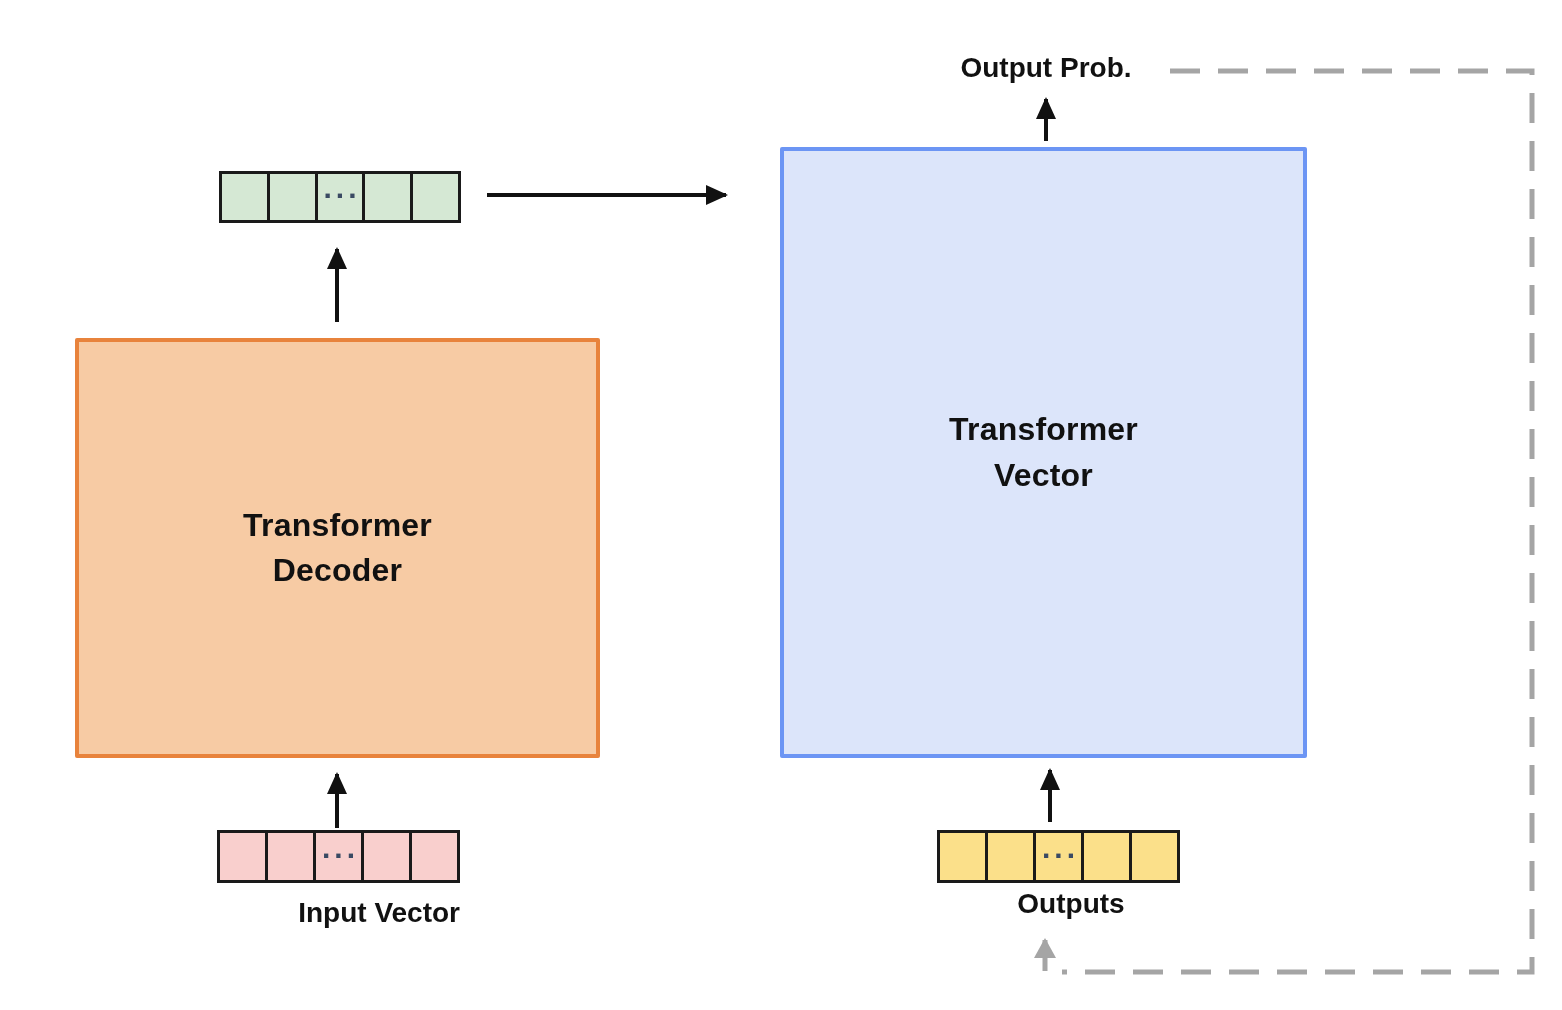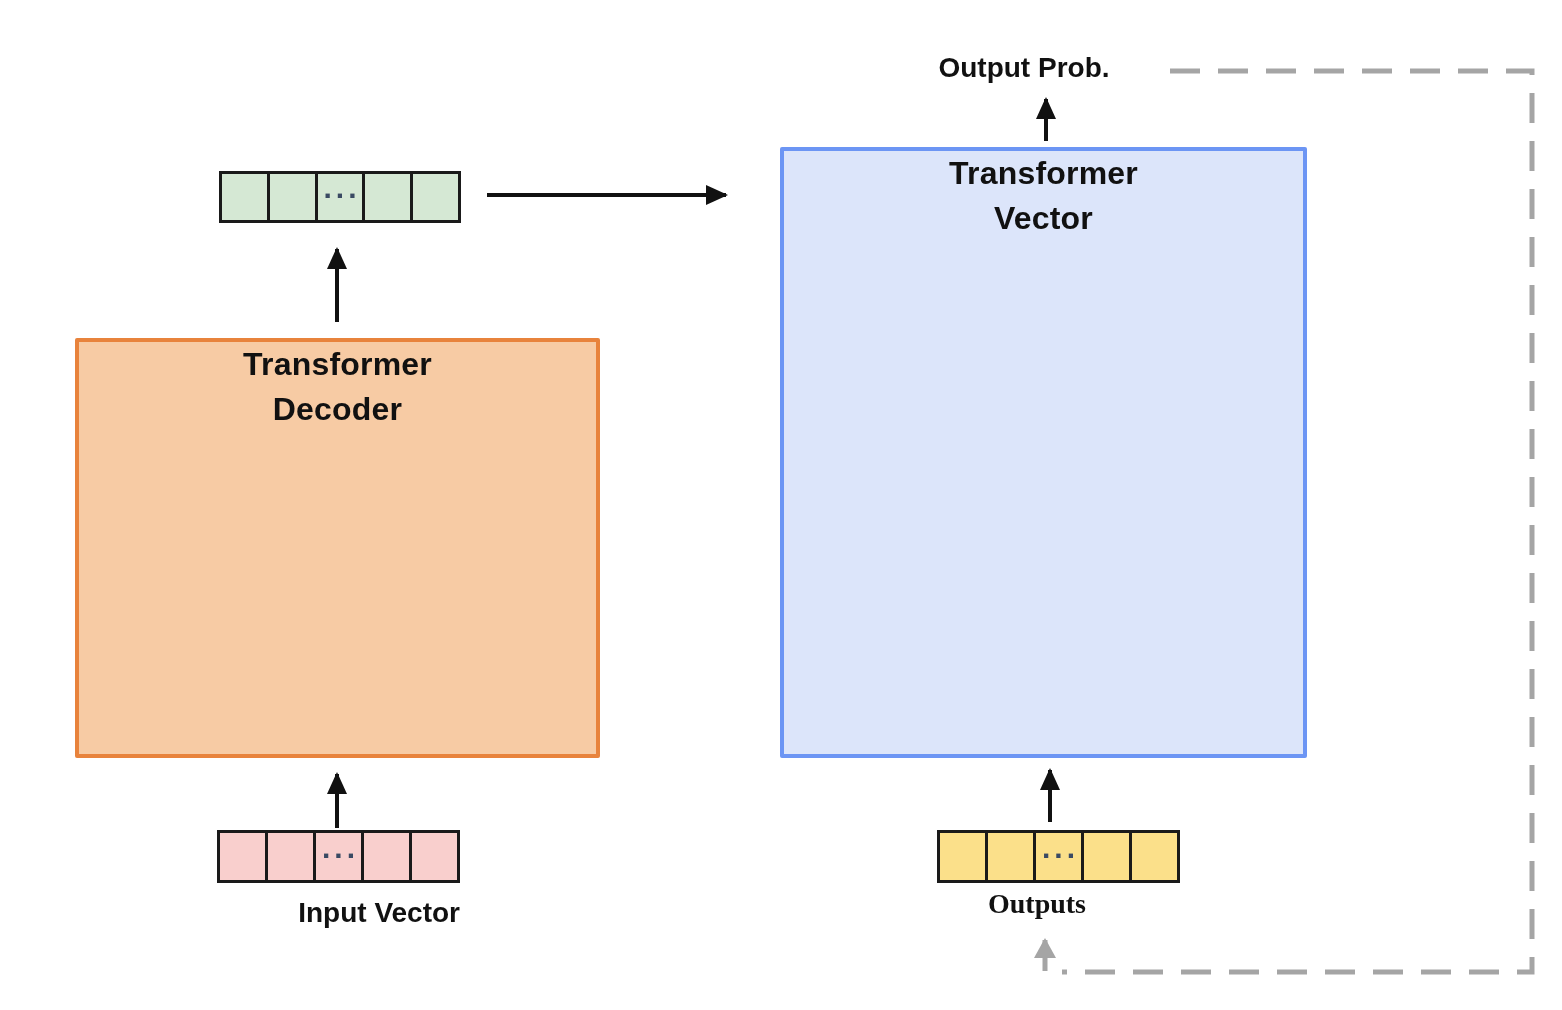"Output Prob." .output-prob-label { left: 904px -> 926px }
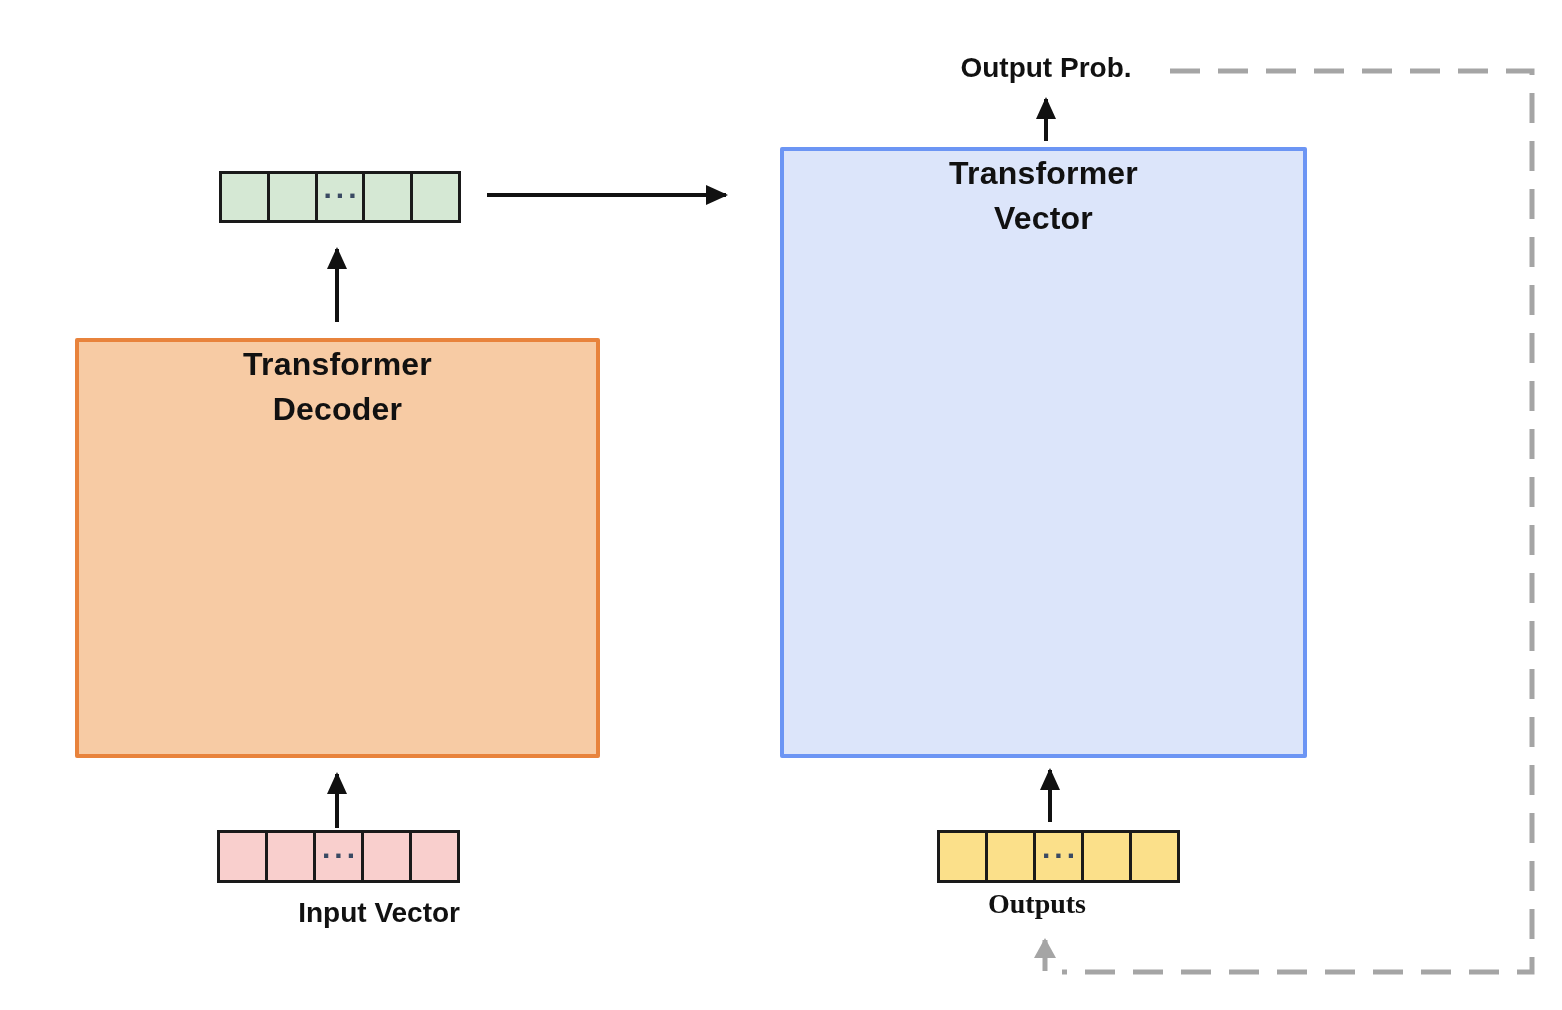"Transformer" .block { align-items: flex-start -> center }
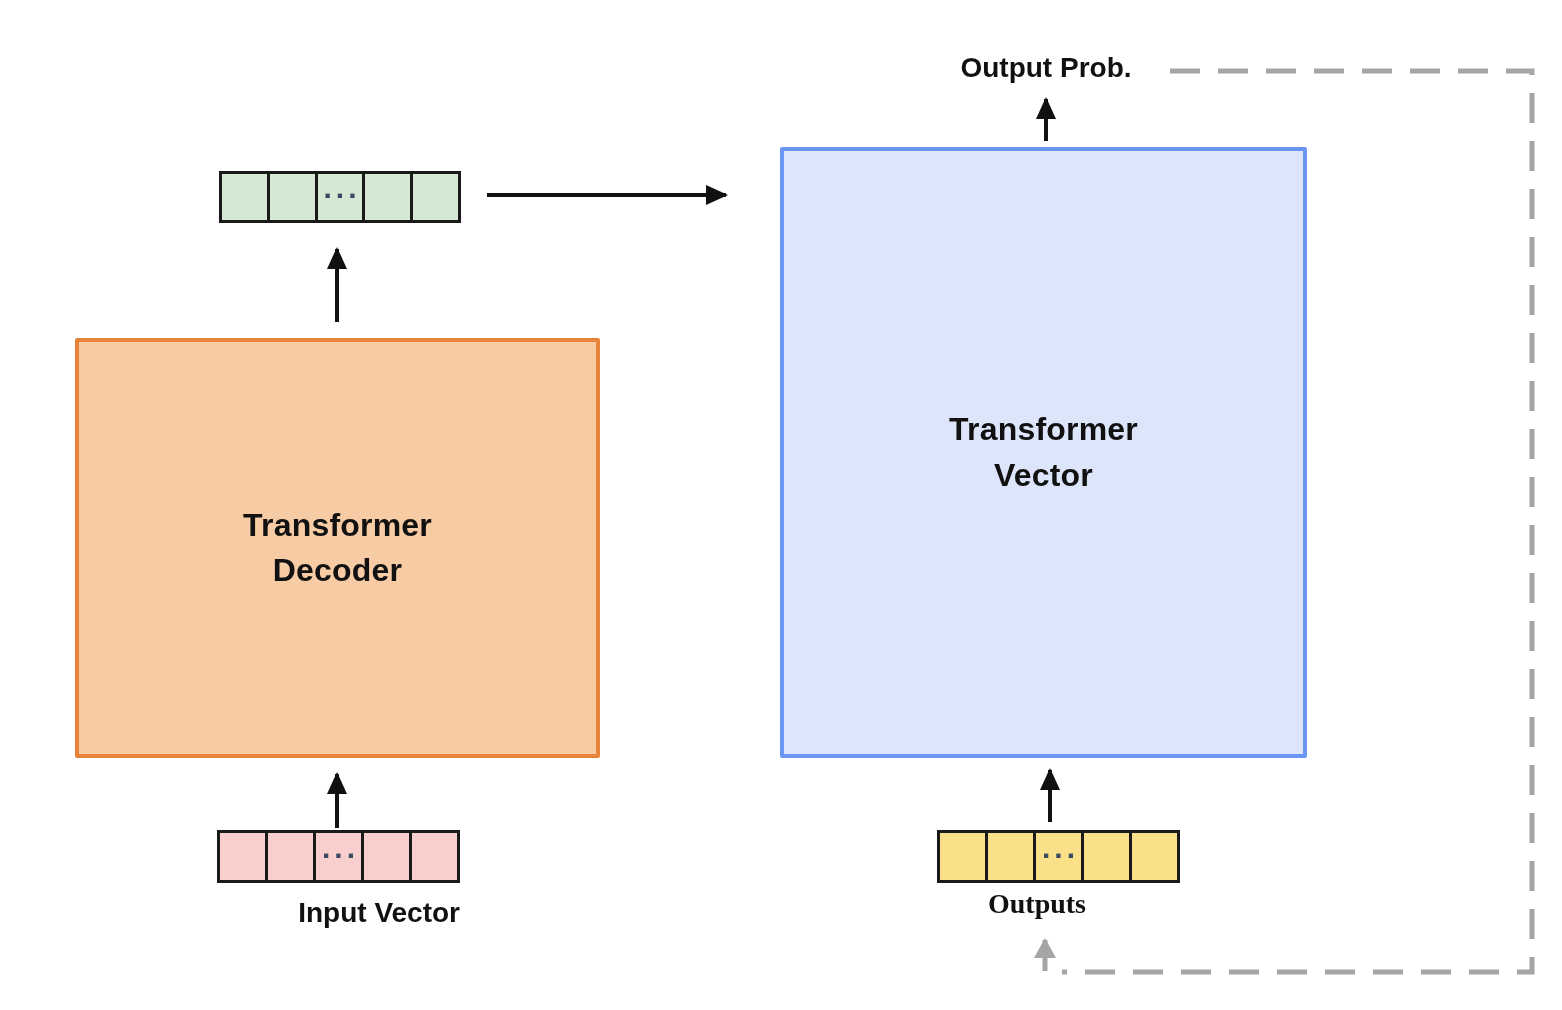"Outputs" .outputs-label { font-family: Liberation Serif, serif -> none; left: 917px -> 951px }
